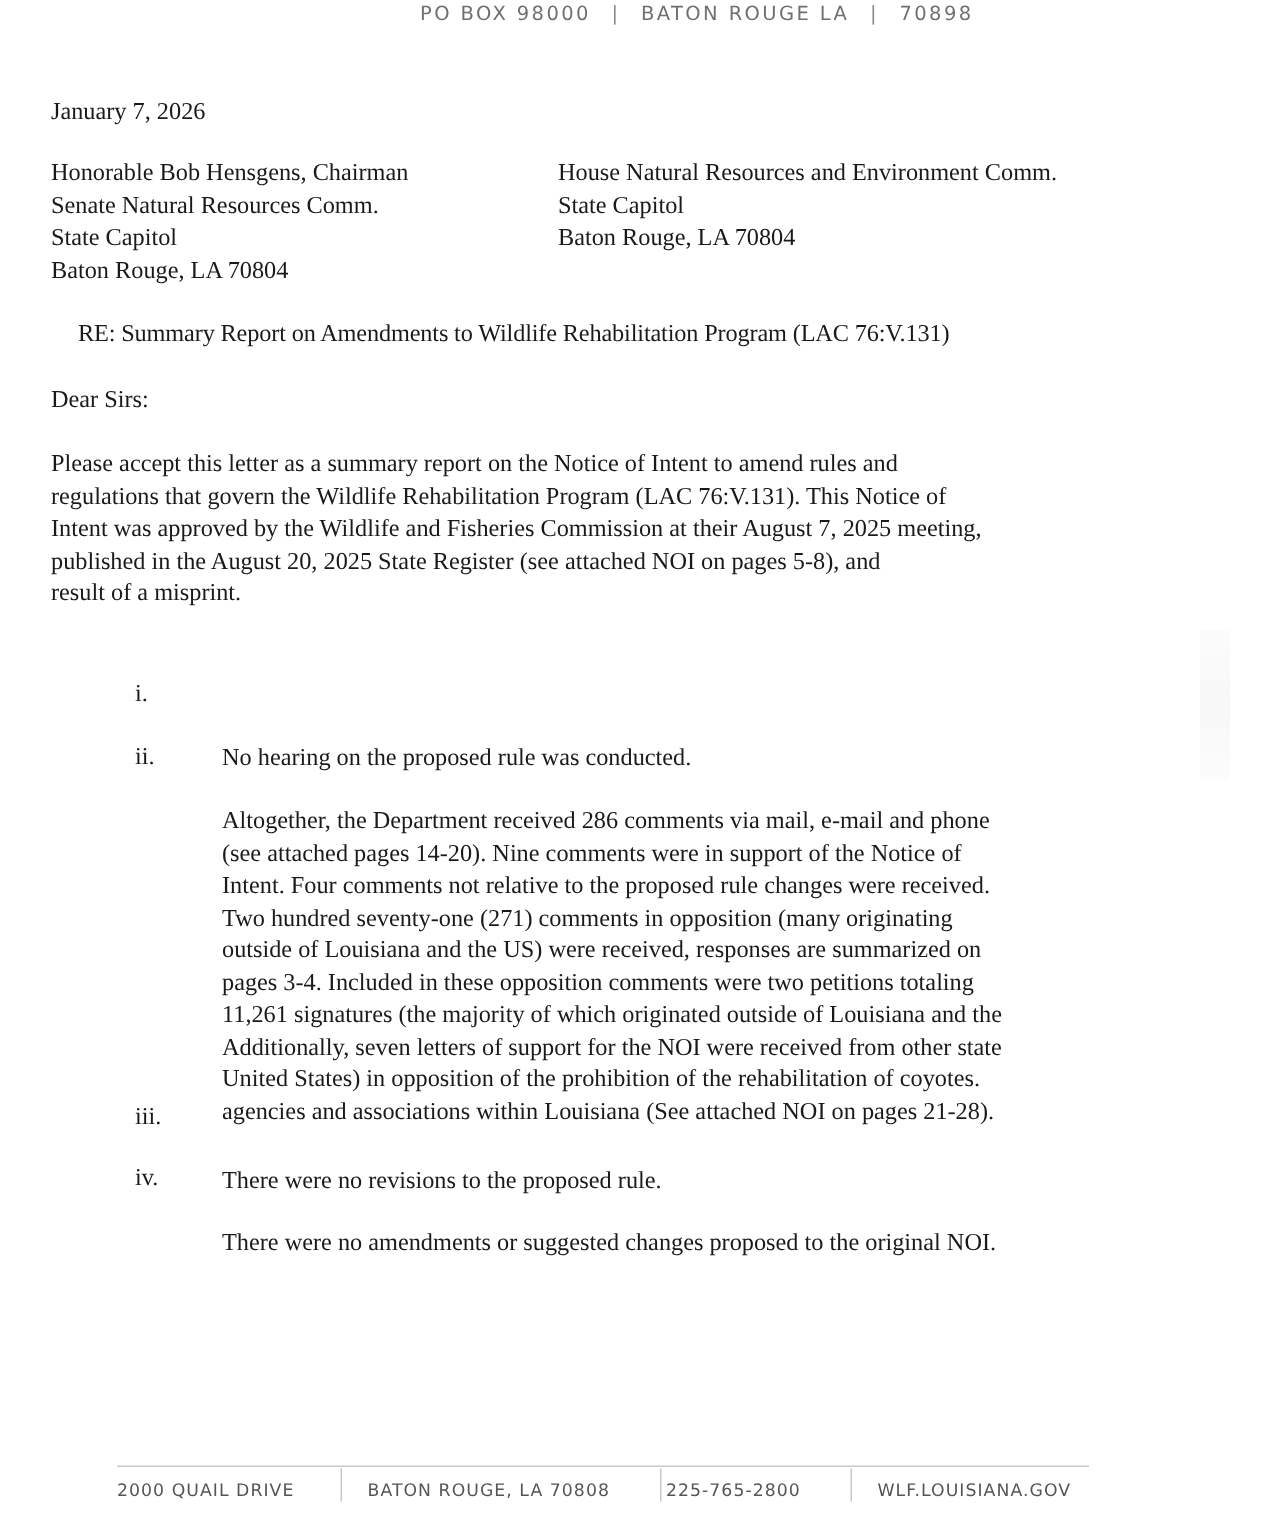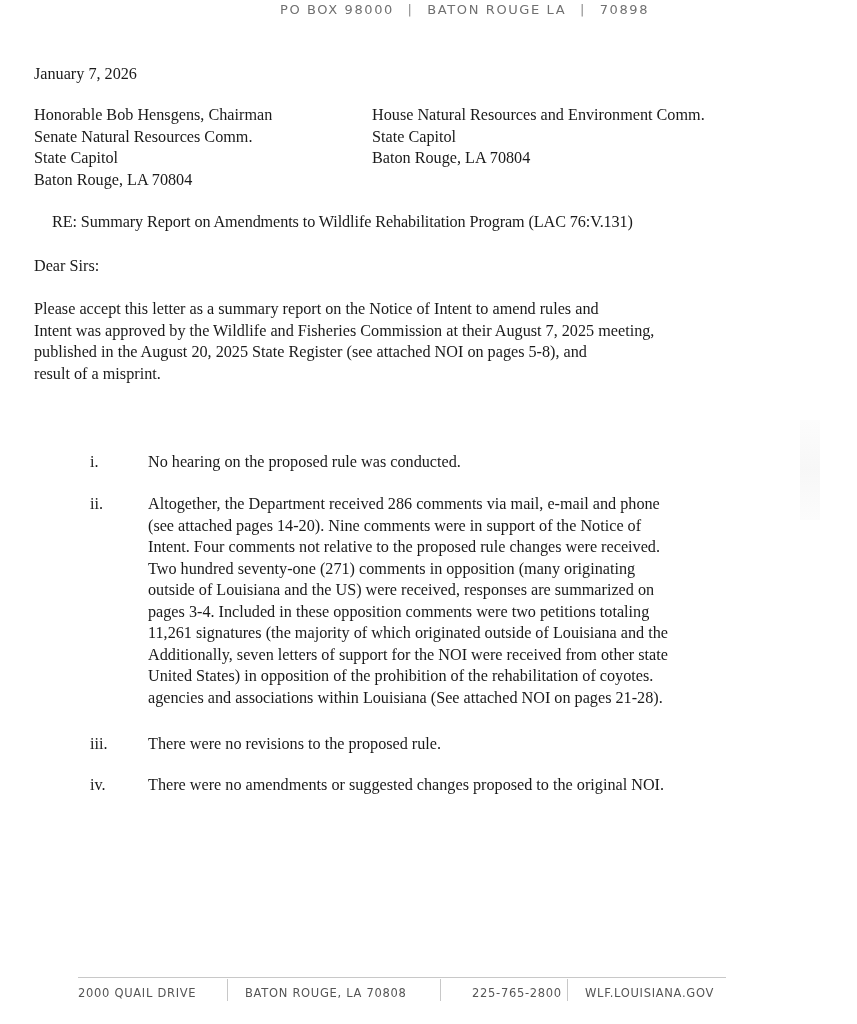"regulations that govern the Wildlife" span { html: none -> <span>regulations that govern the Wildlife Rehabilitation Program (LAC 76:V.131). This Notice of</span> }
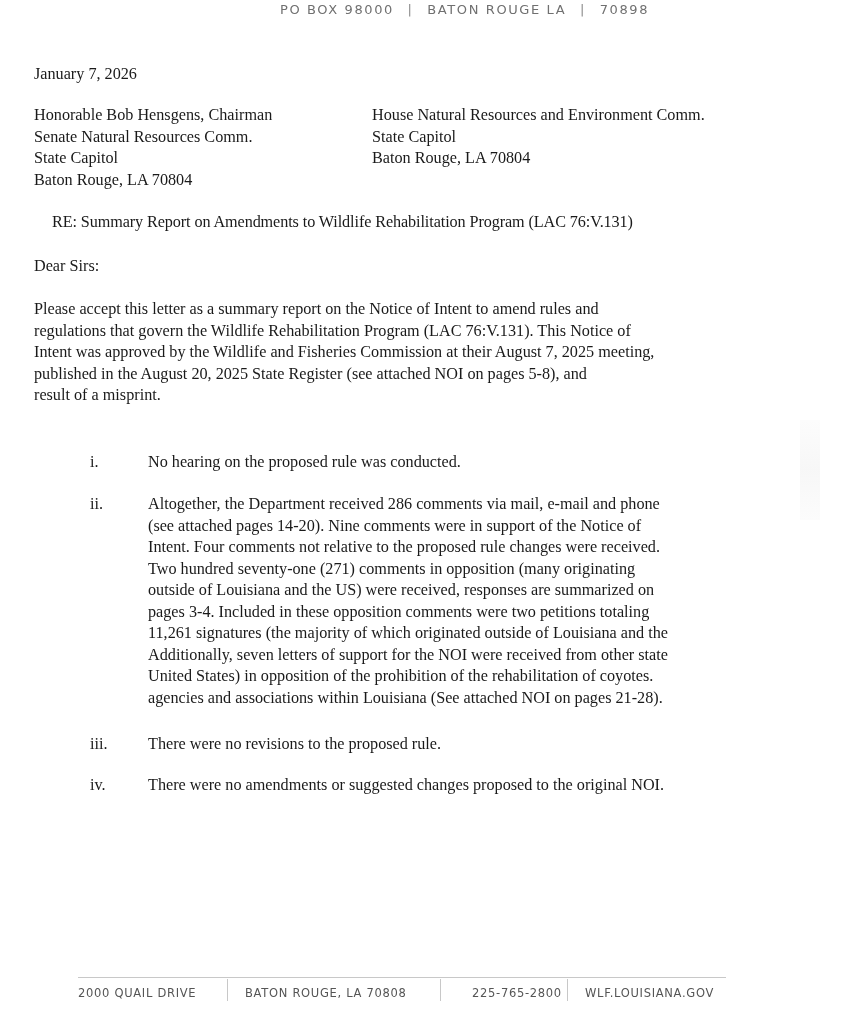"No hearing on the proposed" .list-item .body { margin-top: none -> 43px }
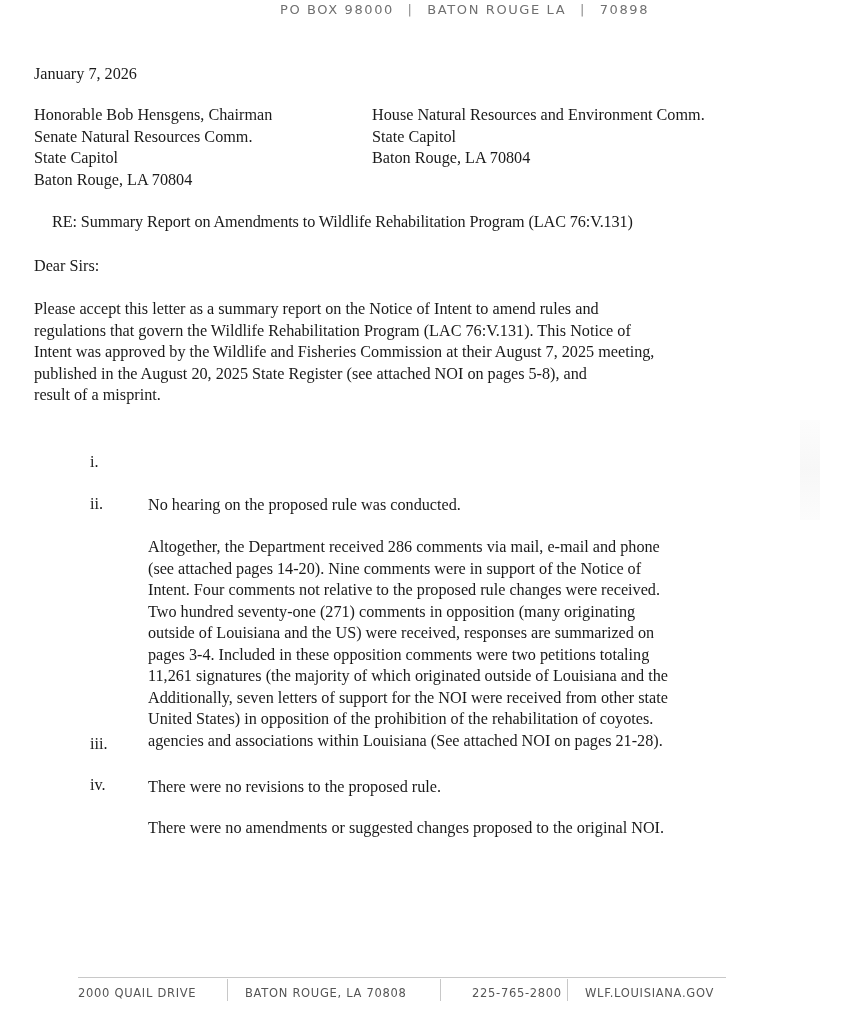"225-765-2800" span.cell { left: 472px -> 444px }
